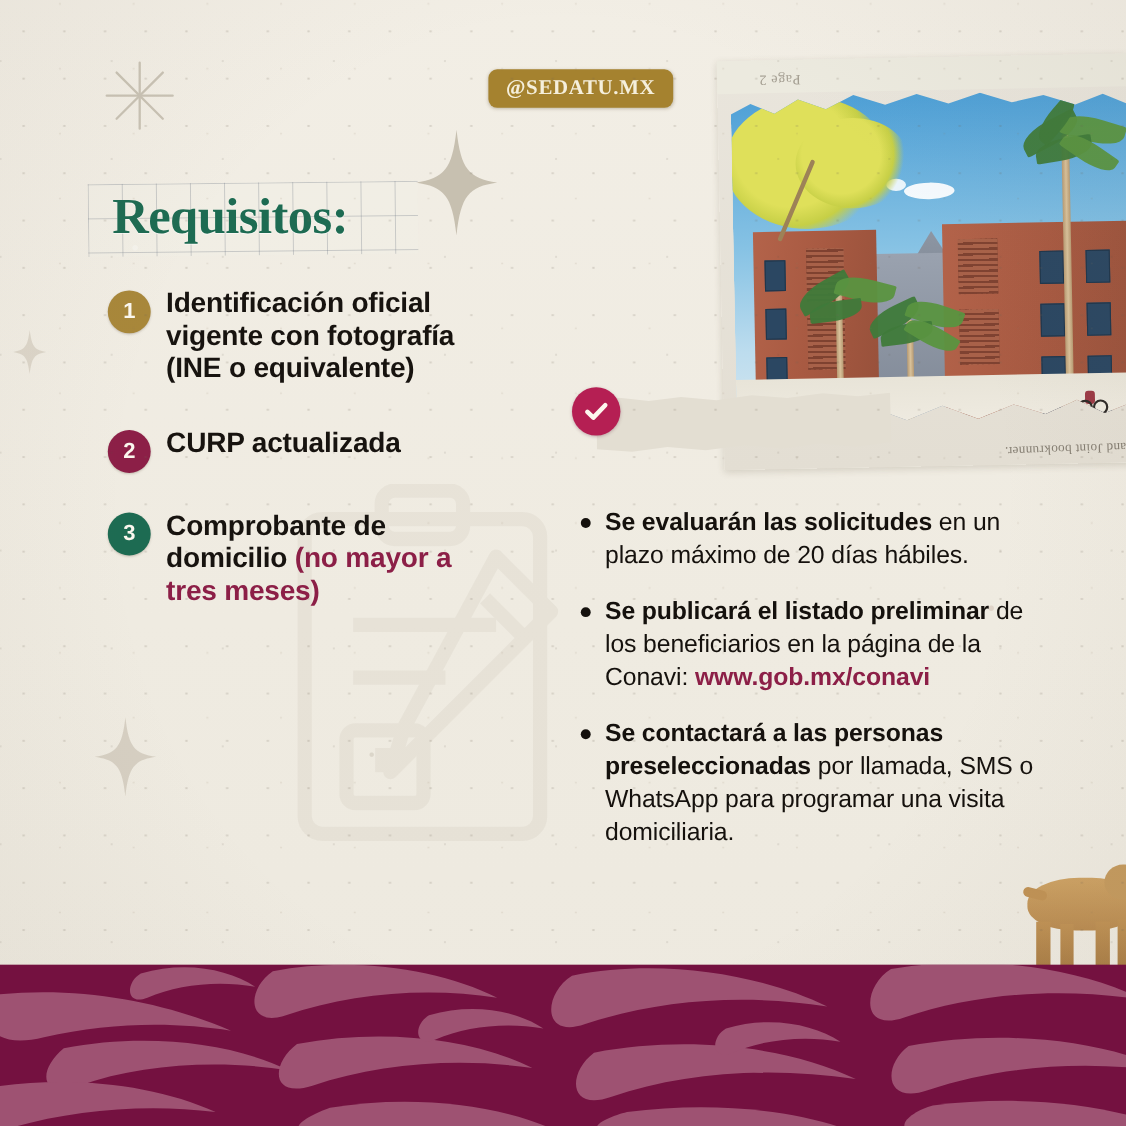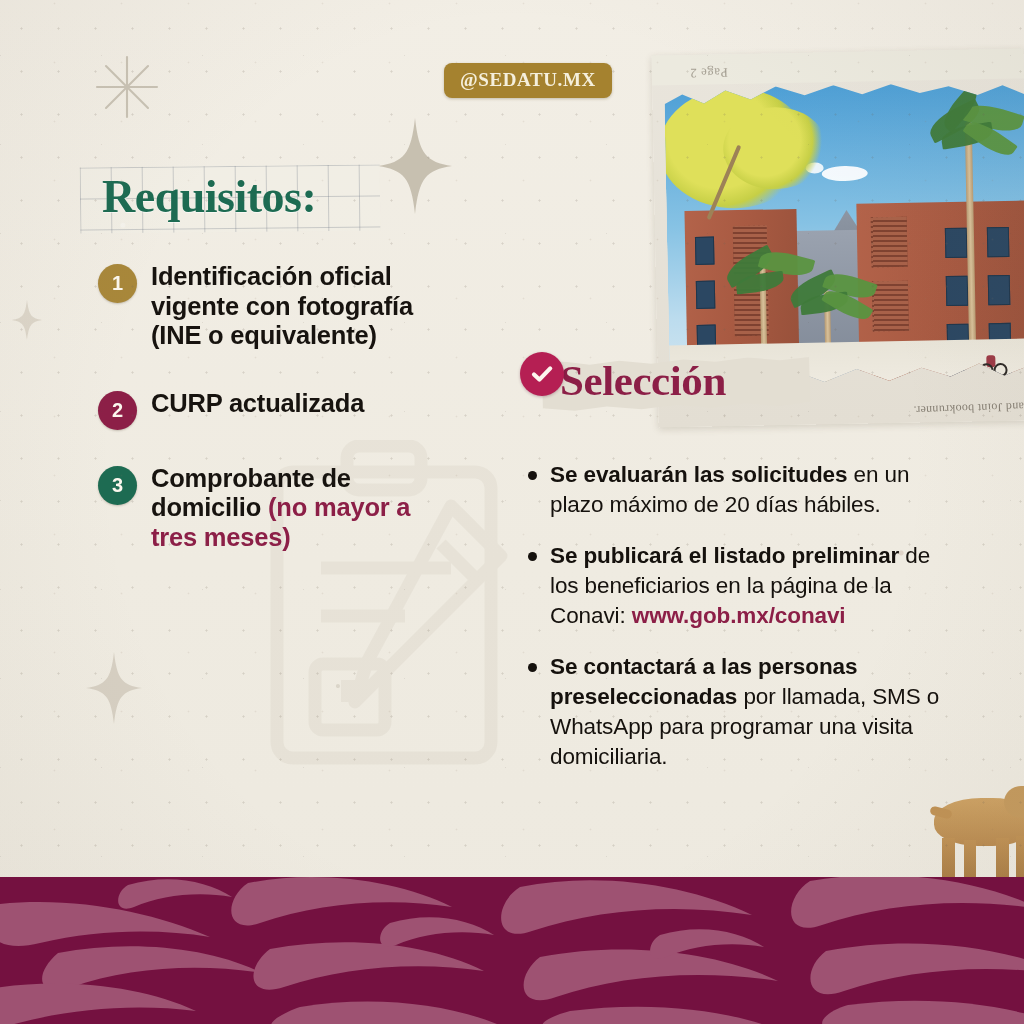"Selección" div.sel-title { html: <div>Selección</div> -> none }
